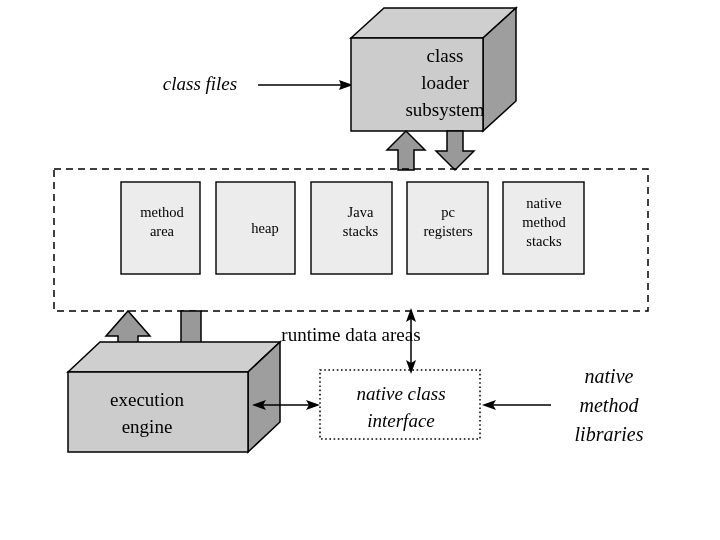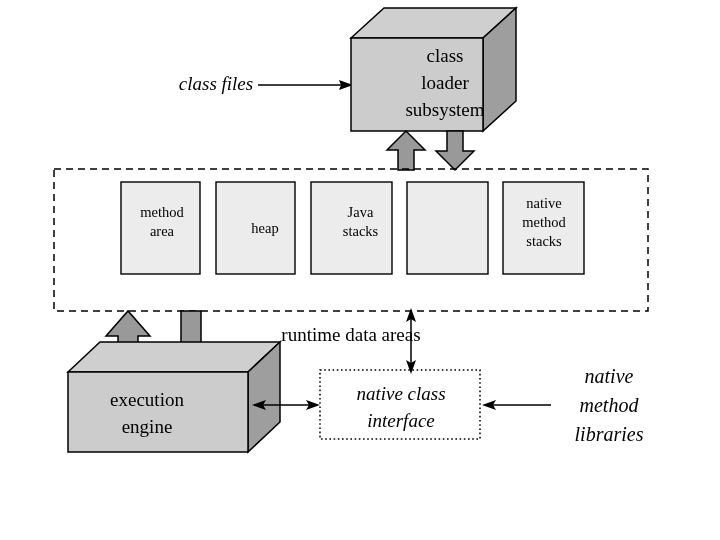"class files" #class-files-label { left: 156px -> 140px }
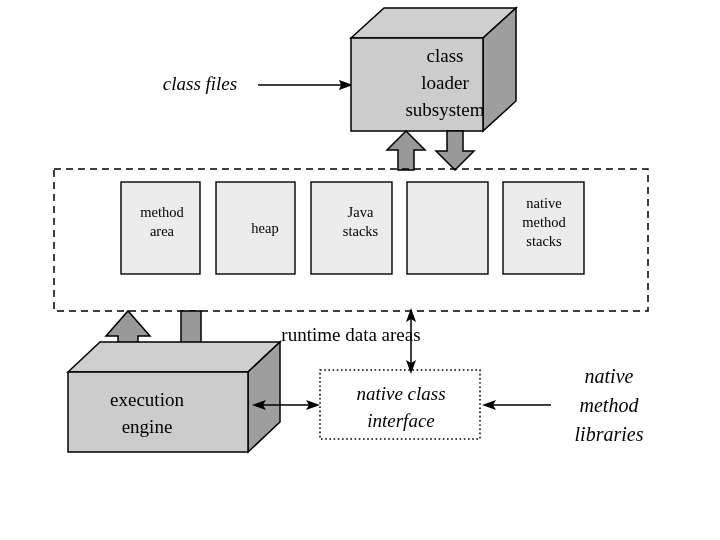"pc" div.lbl { html: none -> <div>pc registers</div> }
